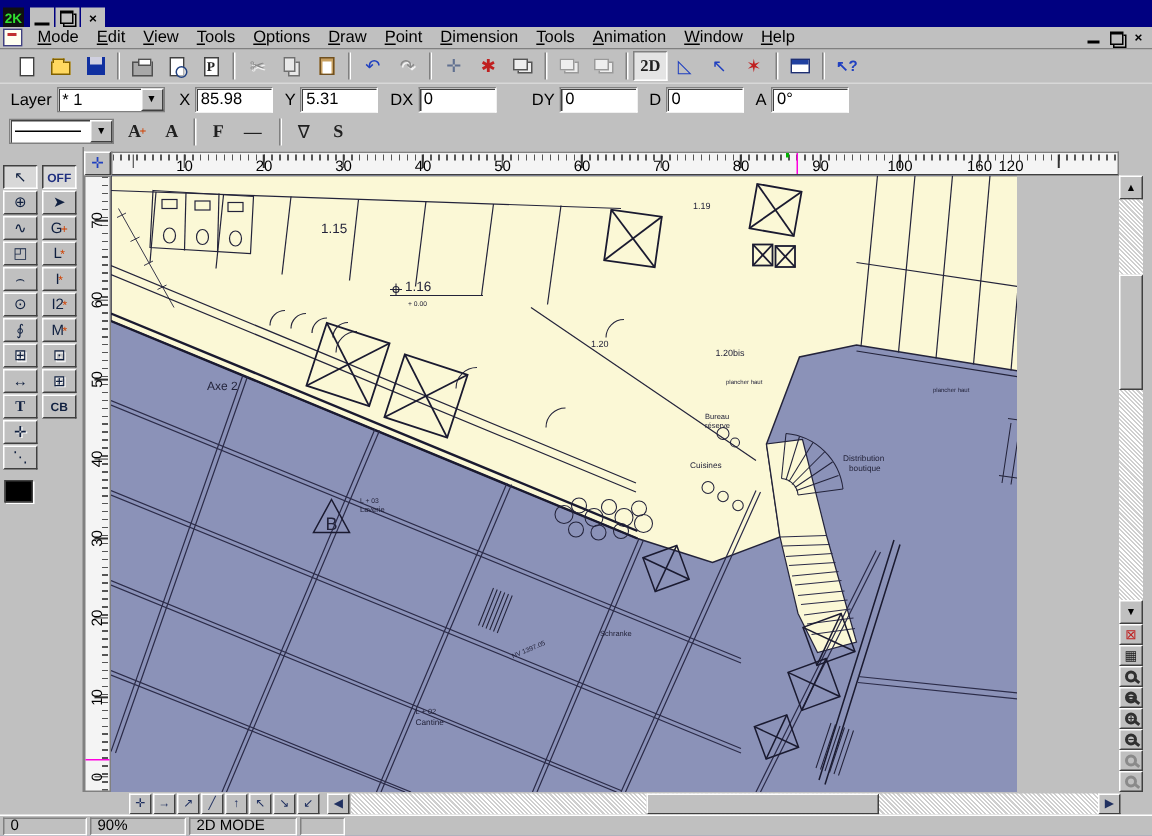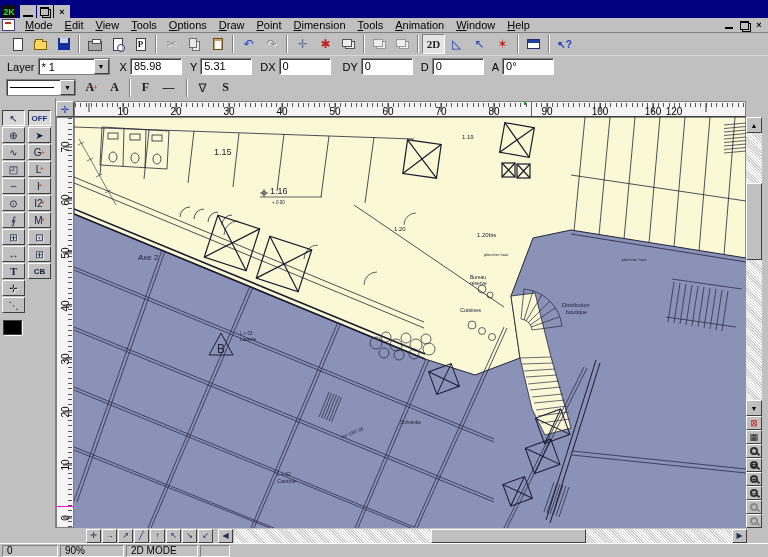"DY" span.lab { margin-left: 12px -> 24px }
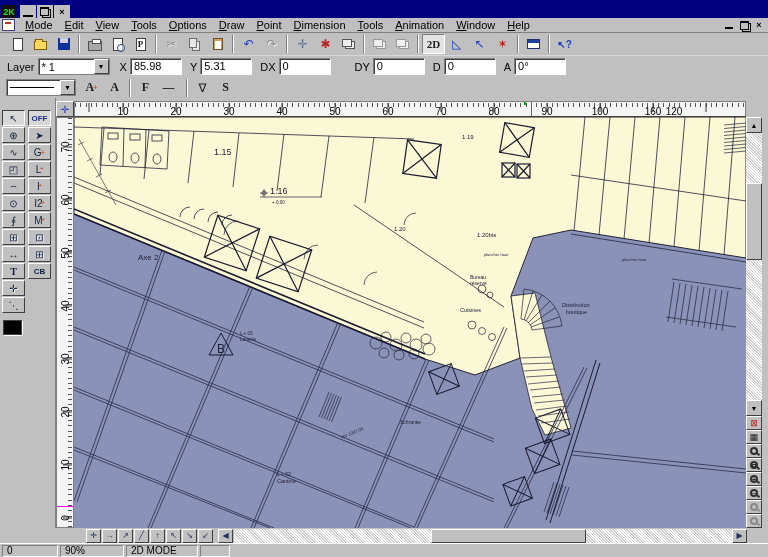"1.15" .canvas { width: 672px -> 604px }
